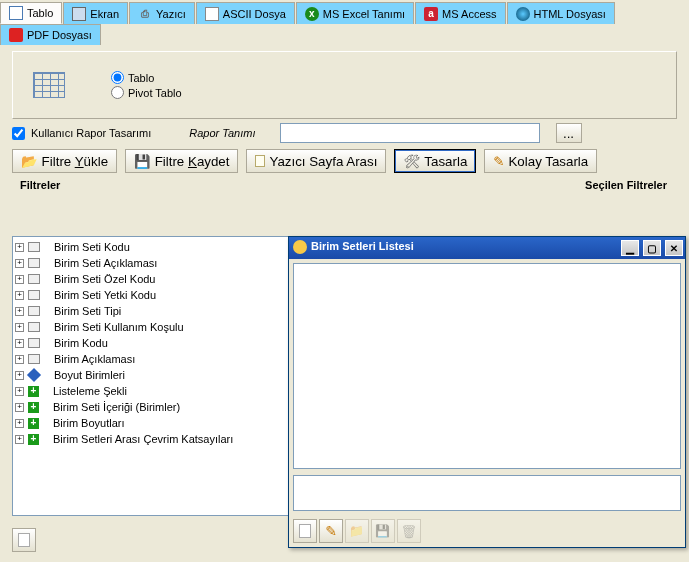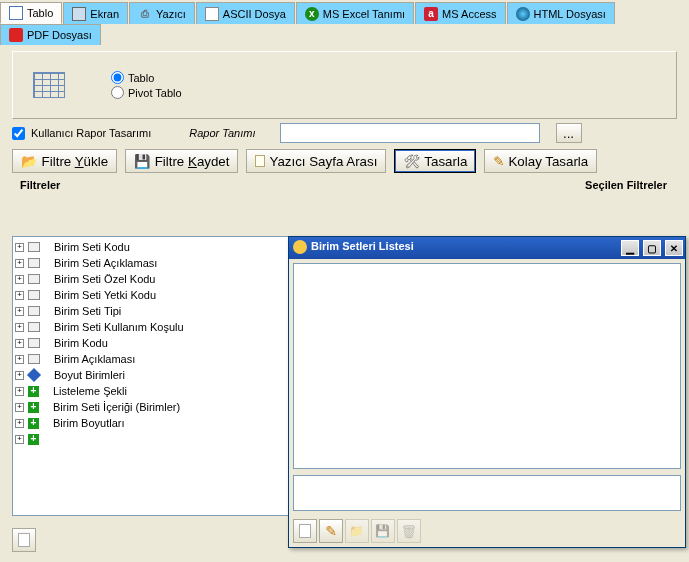"Birim Setleri Arası Çevrim Katsayıları" span { html: none -> <span>Birim Setleri Arası Çevrim Katsayıları</span> }
